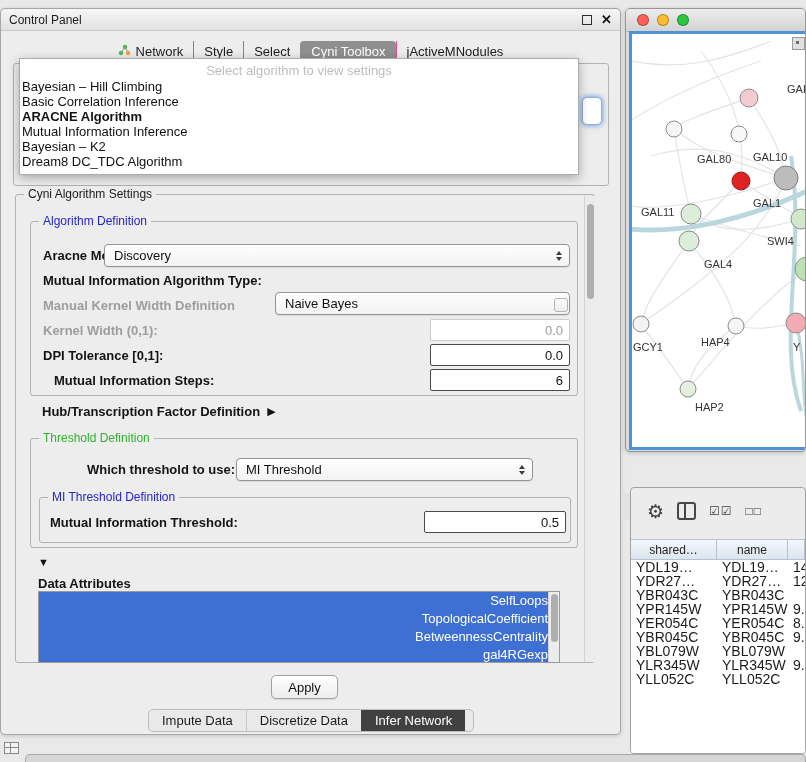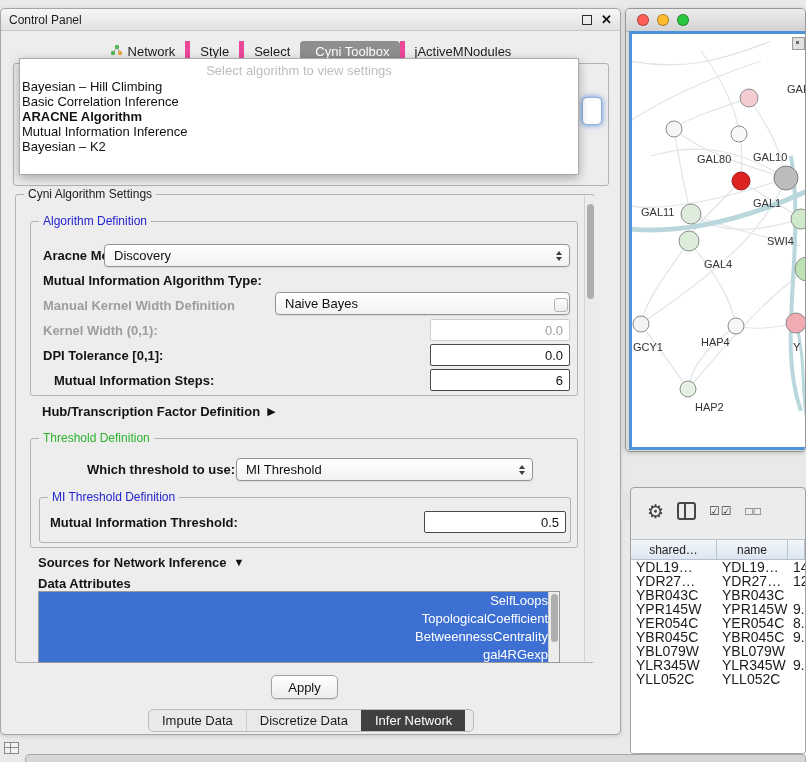"Style" .tab { border-left: 5px solid #ec4899 -> 1px solid #ec4899 }
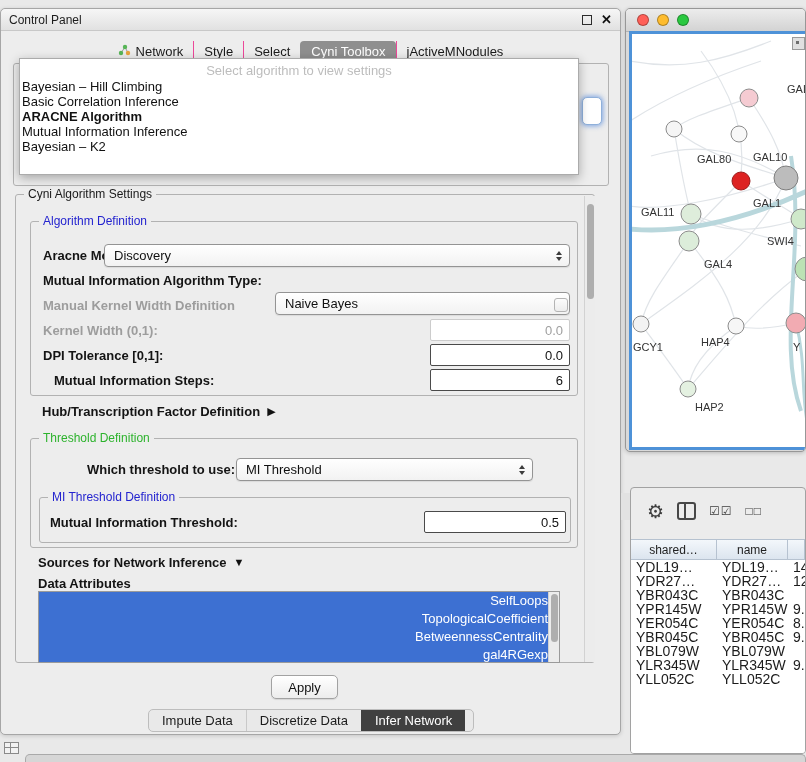"Dream8 DC_TDC Algorithm" div.dd-item { html: none -> <div>Dream8 DC_TDC Algorithm</div> }
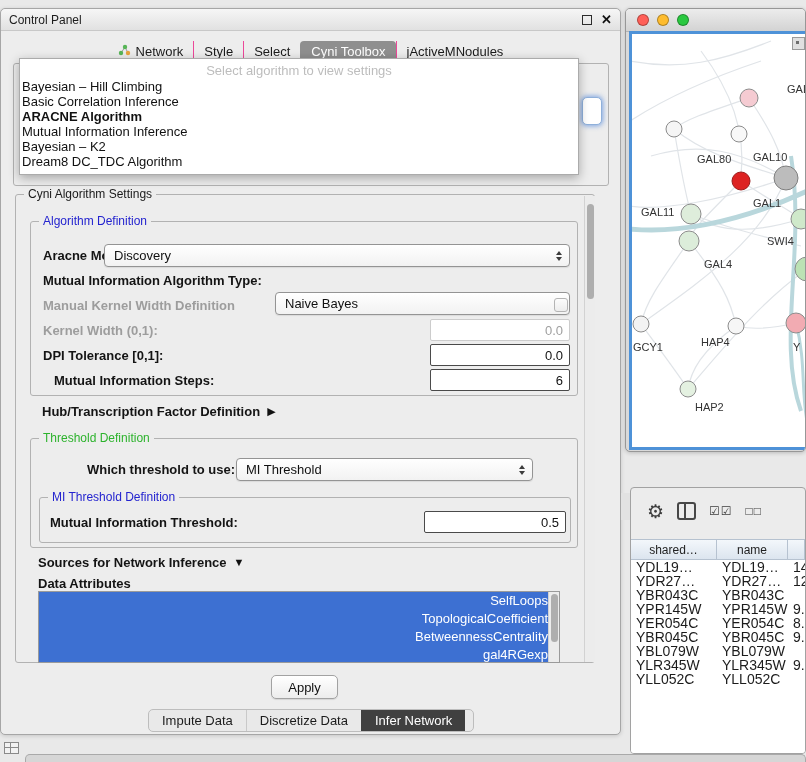"Sources for Network Inference" span.lbl { html: <span>Sources for Network Inference</span> -> none }
